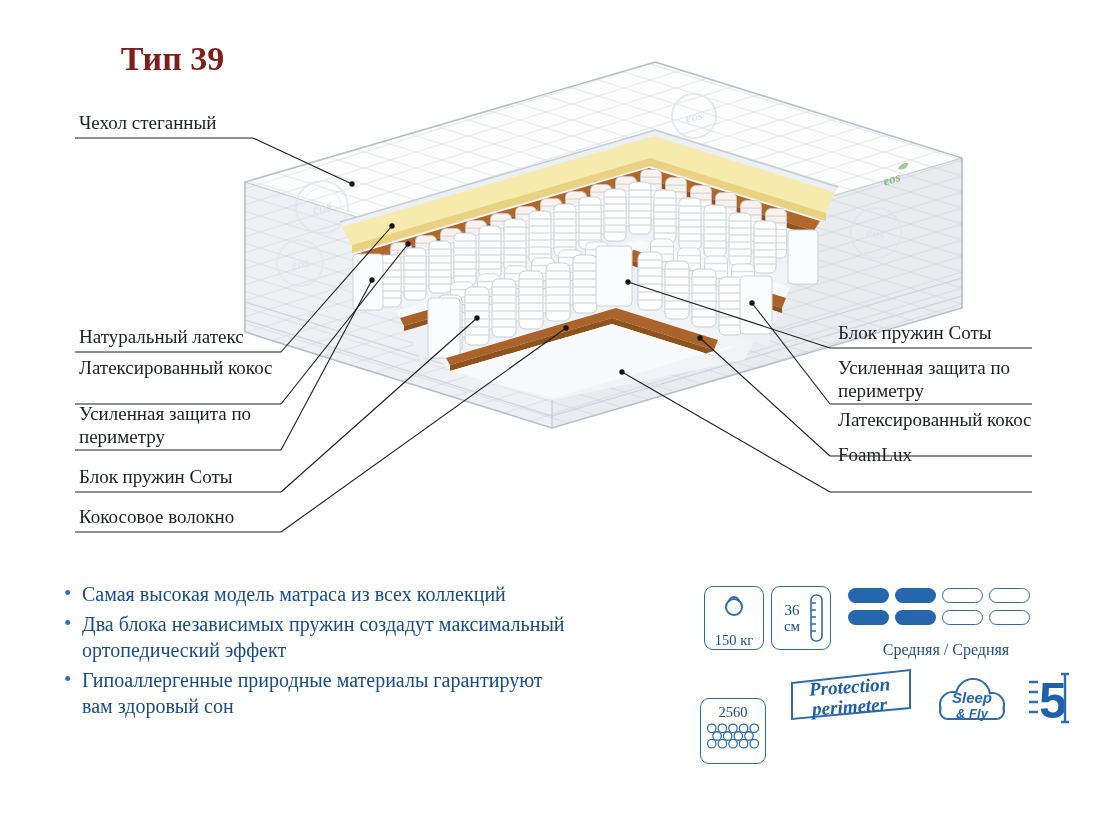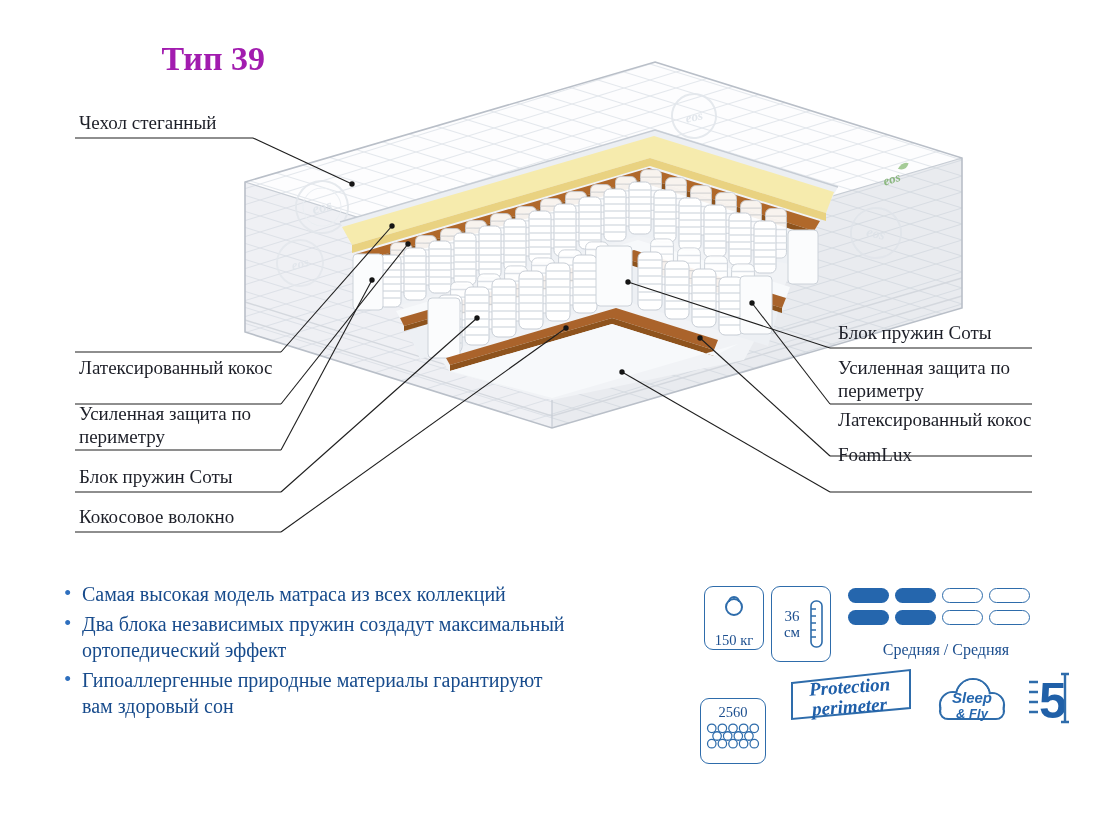"Тип 39" .title { color: #a21caf -> #7f1d1d; text-align: right -> center }
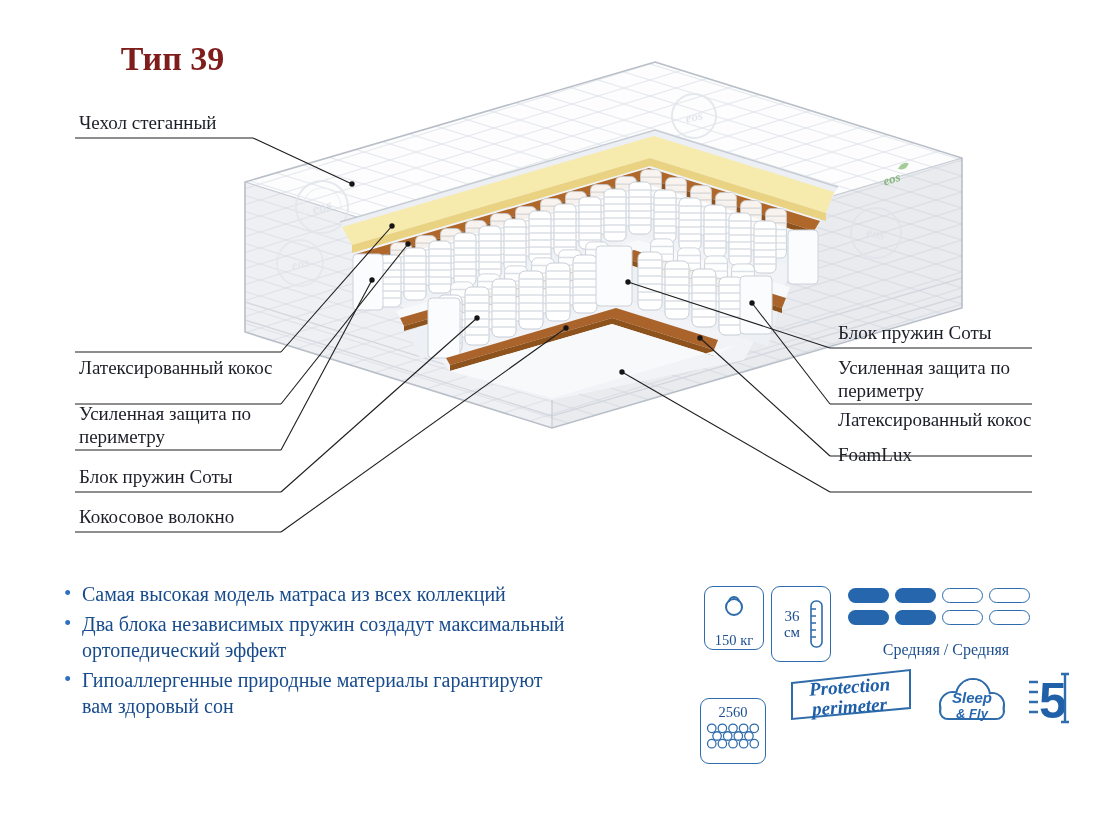"Натуральный латекс" div.lbl { html: none -> <div>Натуральный латекс</div> }
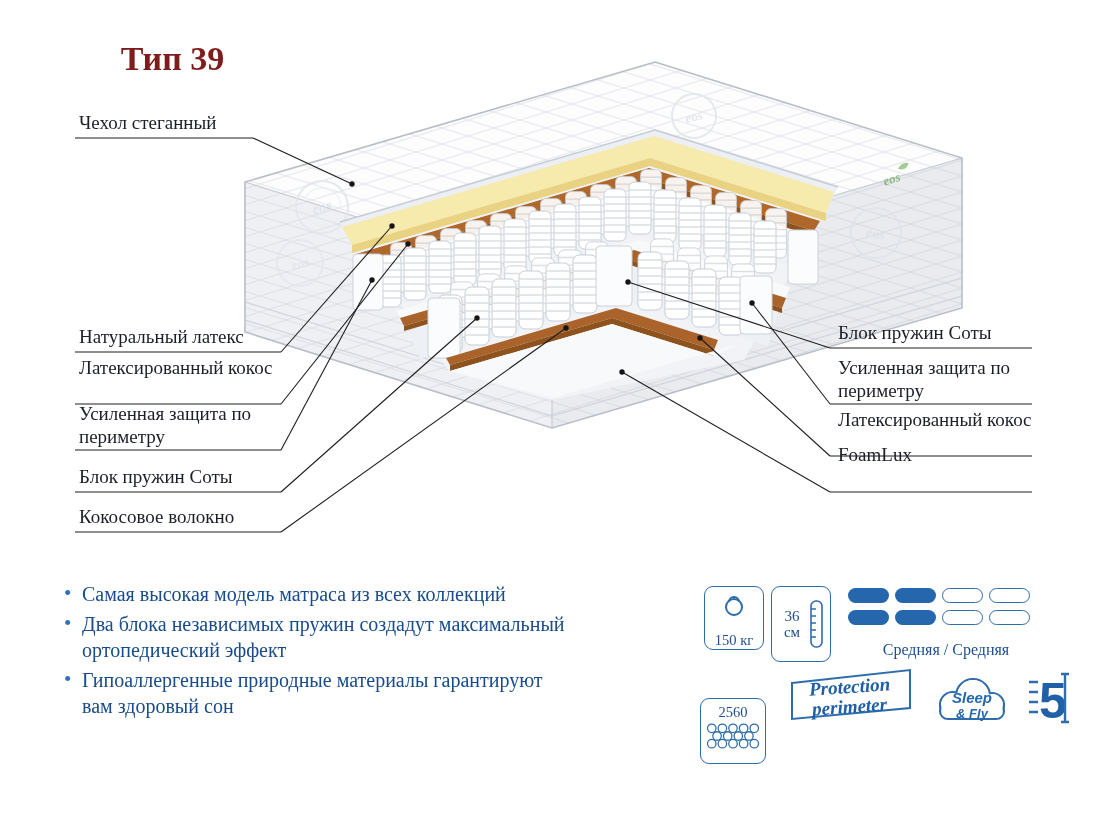"36 см" .hbox { height: 76px -> 64px }
